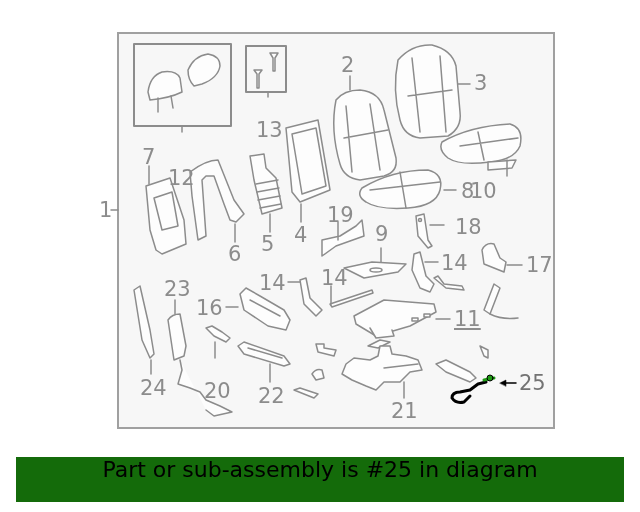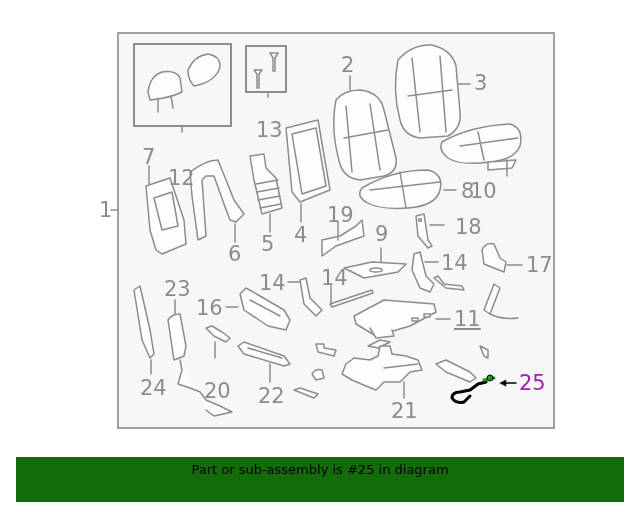"25" .lbl.hl { color: #a21caf -> #737373 }
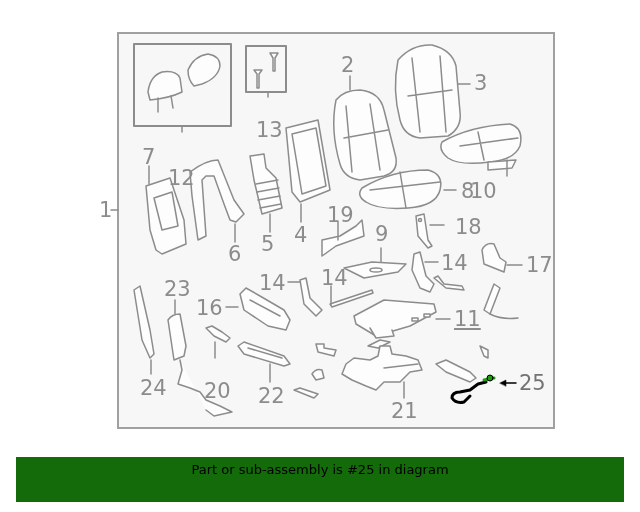"Part or sub-assembly is #25" #banner { font-size: 13px -> 22px }
